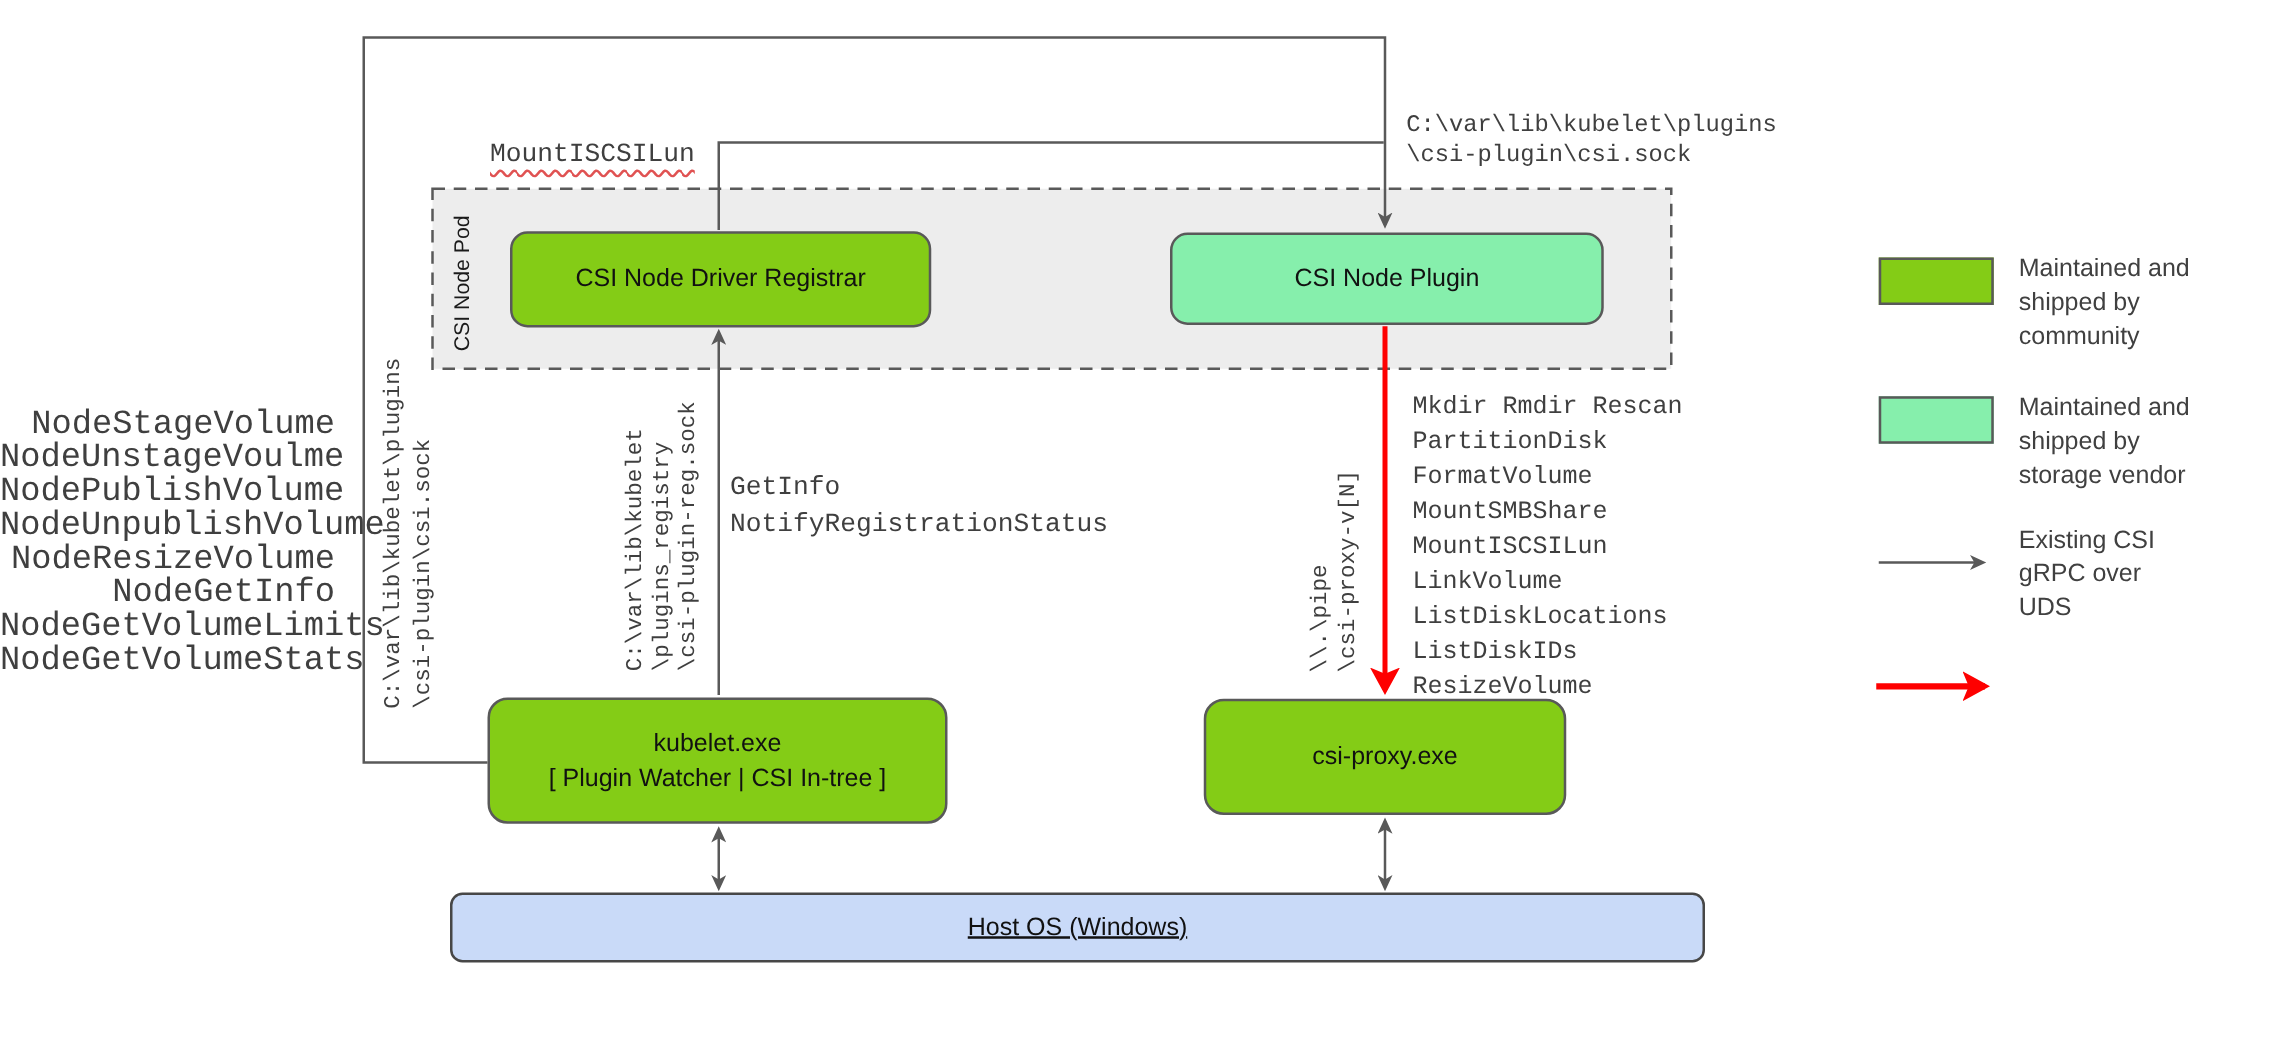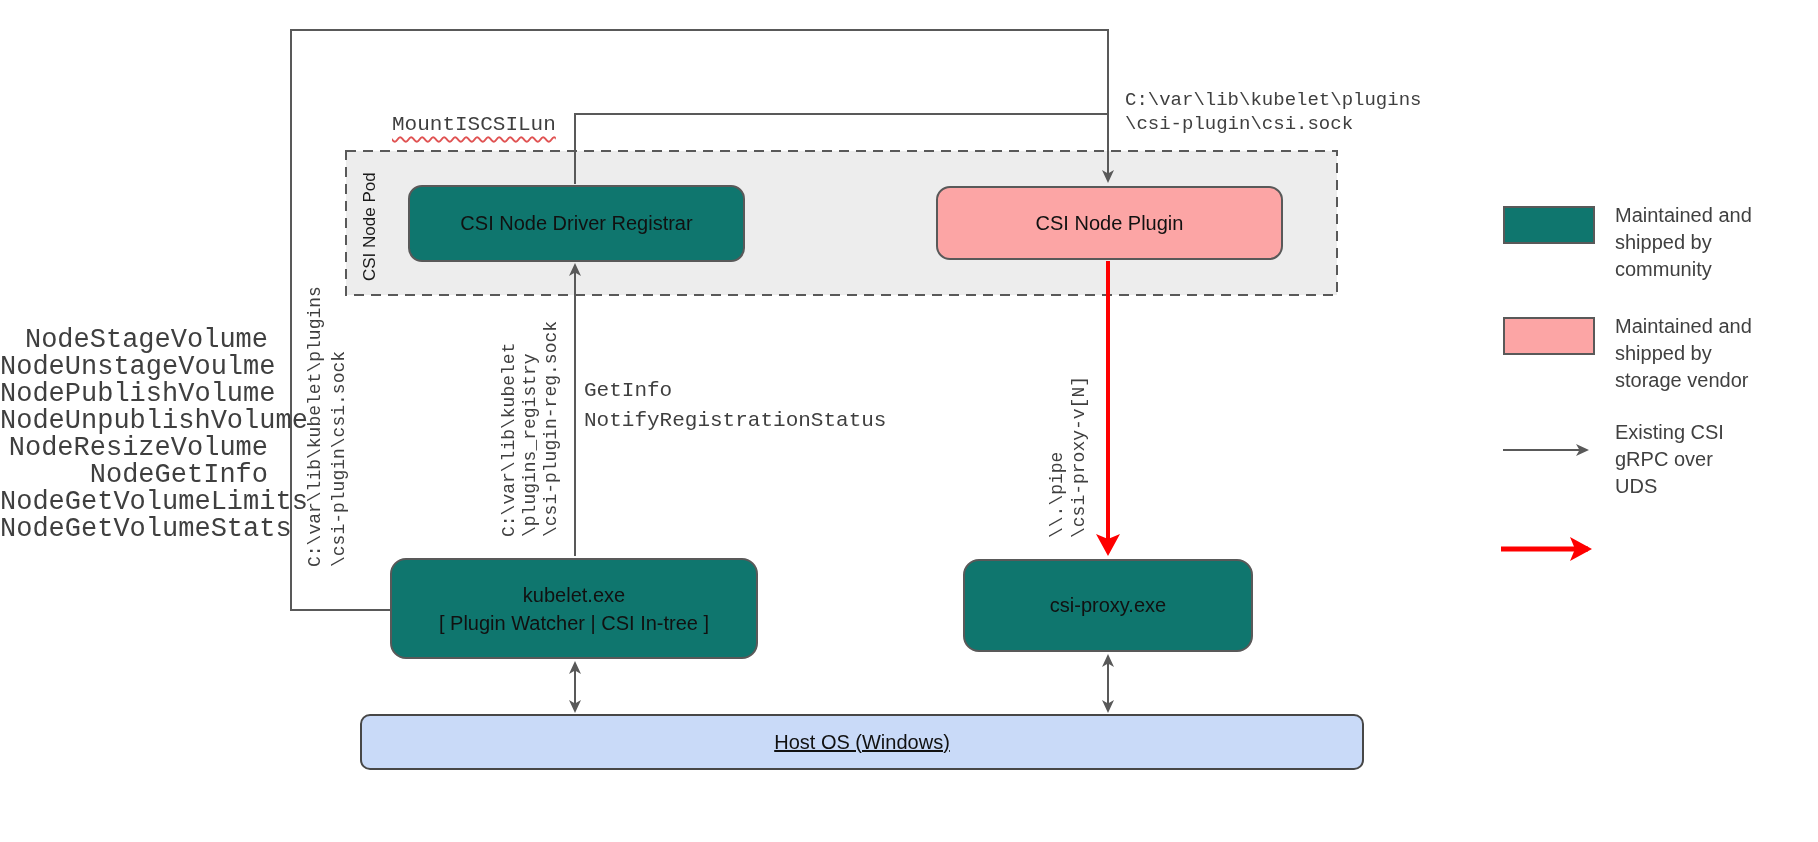"CSI Node Driver Registrar" .green { background: #0f766e -> #84cc16 }
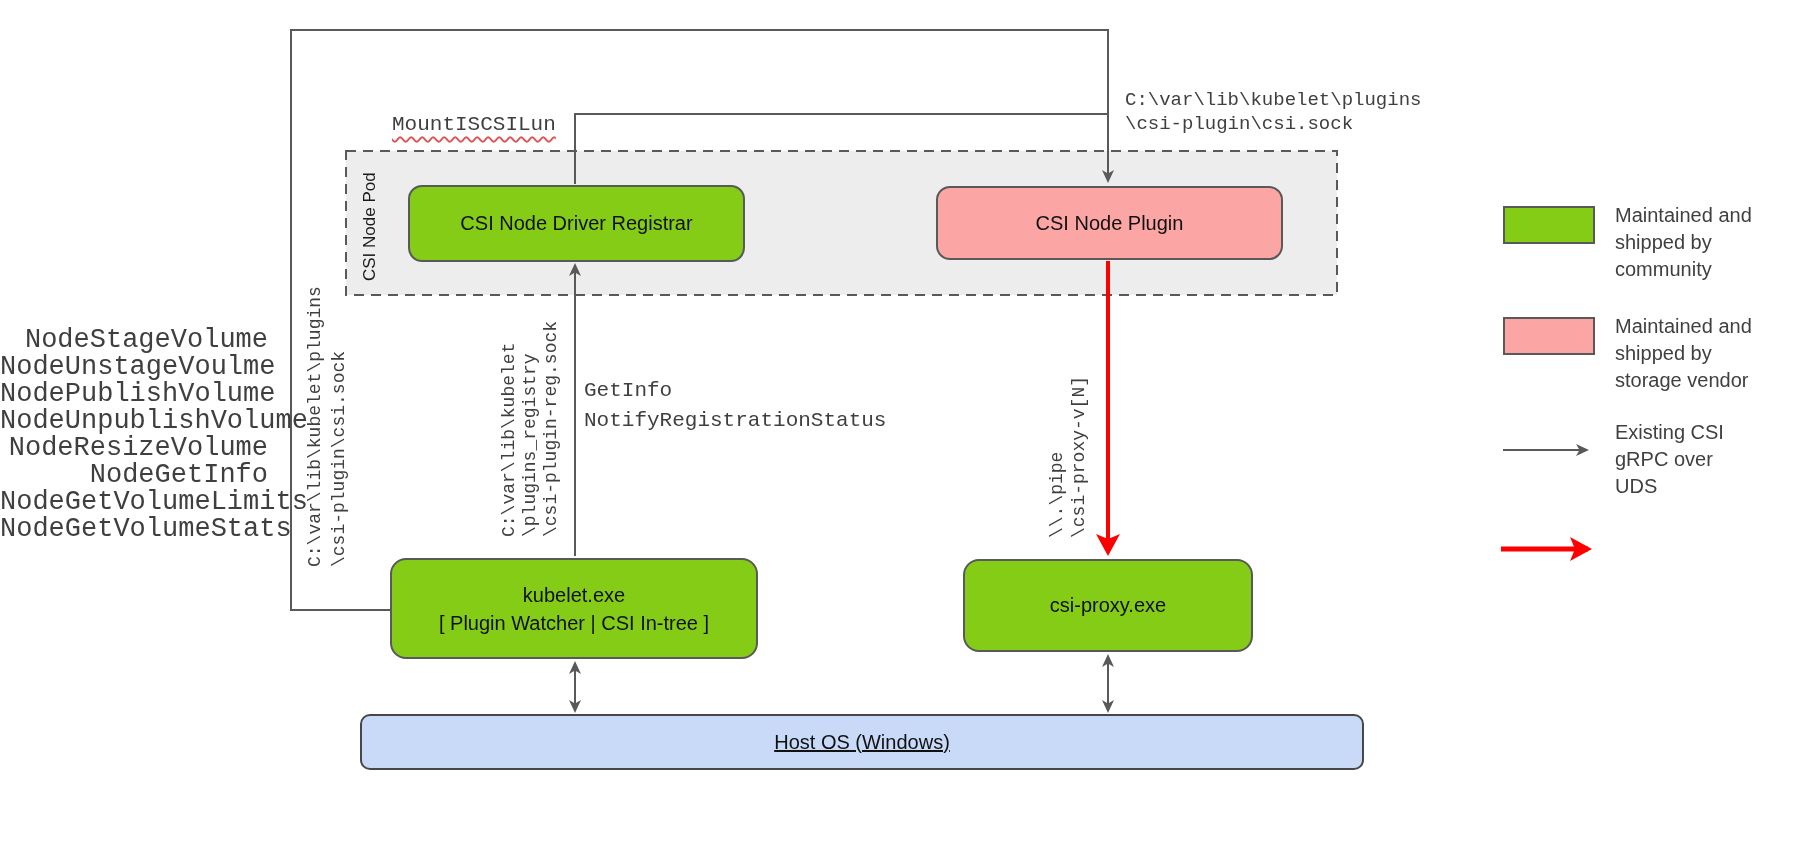"CSI Node Plugin" .yellow { background: #fca5a5 -> #86efac }
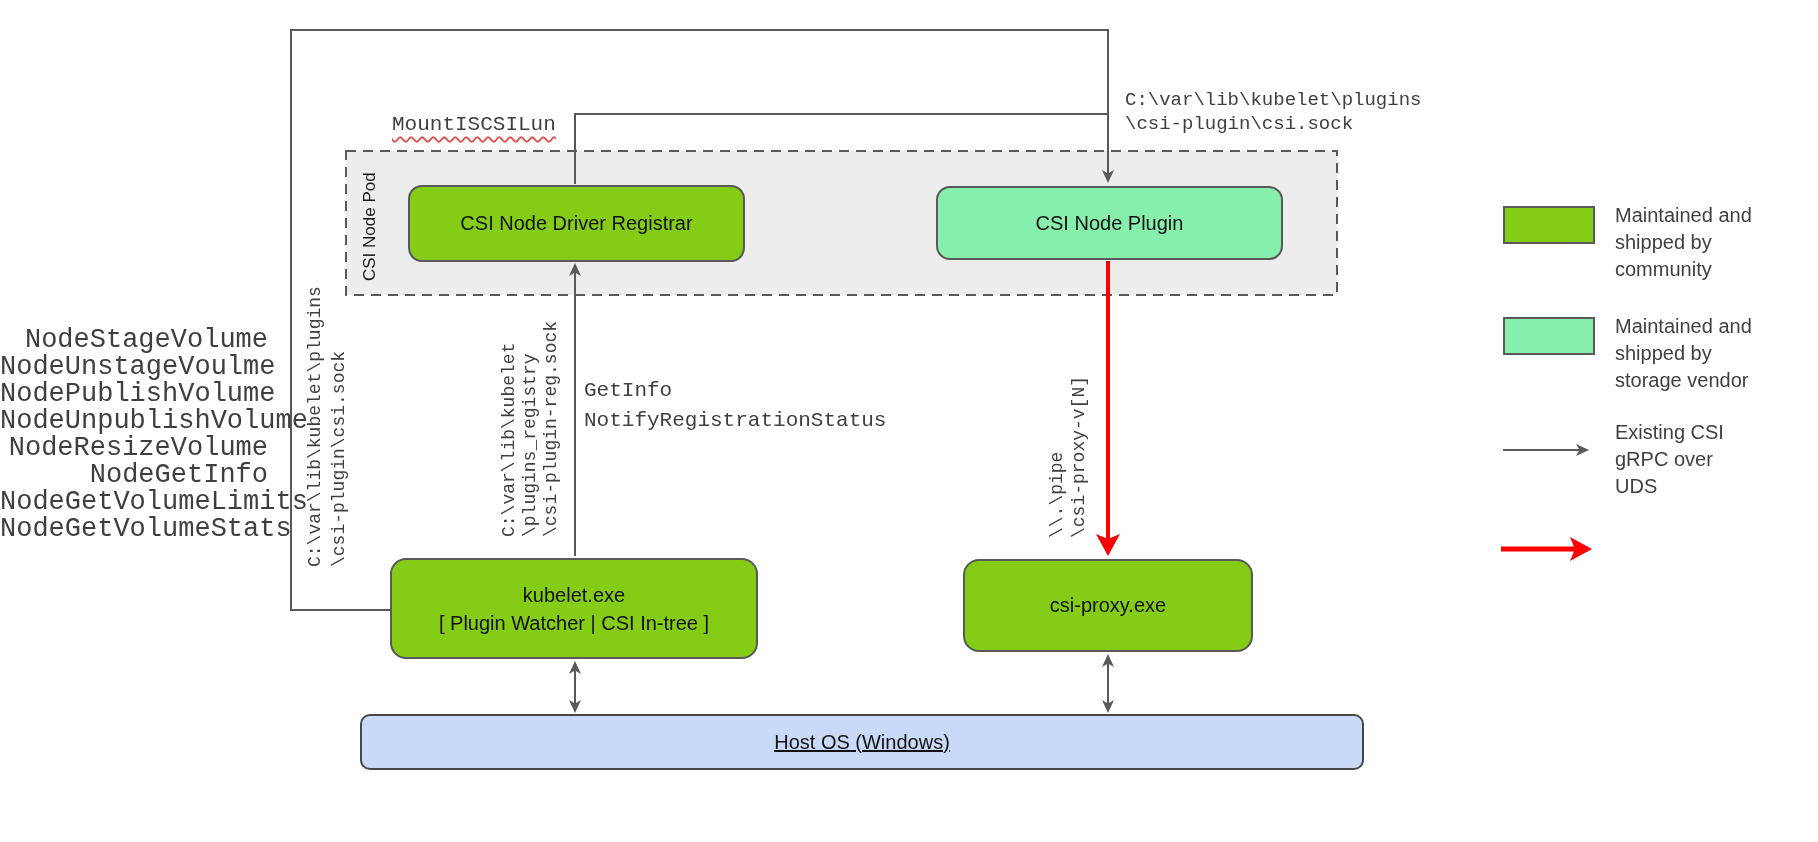"Mkdir Rmdir Rescan" div.abs { html: none -> <div>Mkdir Rmdir Rescan PartitionDisk FormatVolume MountSMBShare MountISCSILun LinkVolume ListDiskLocations ListDiskIDs ResizeVolume</div> }
